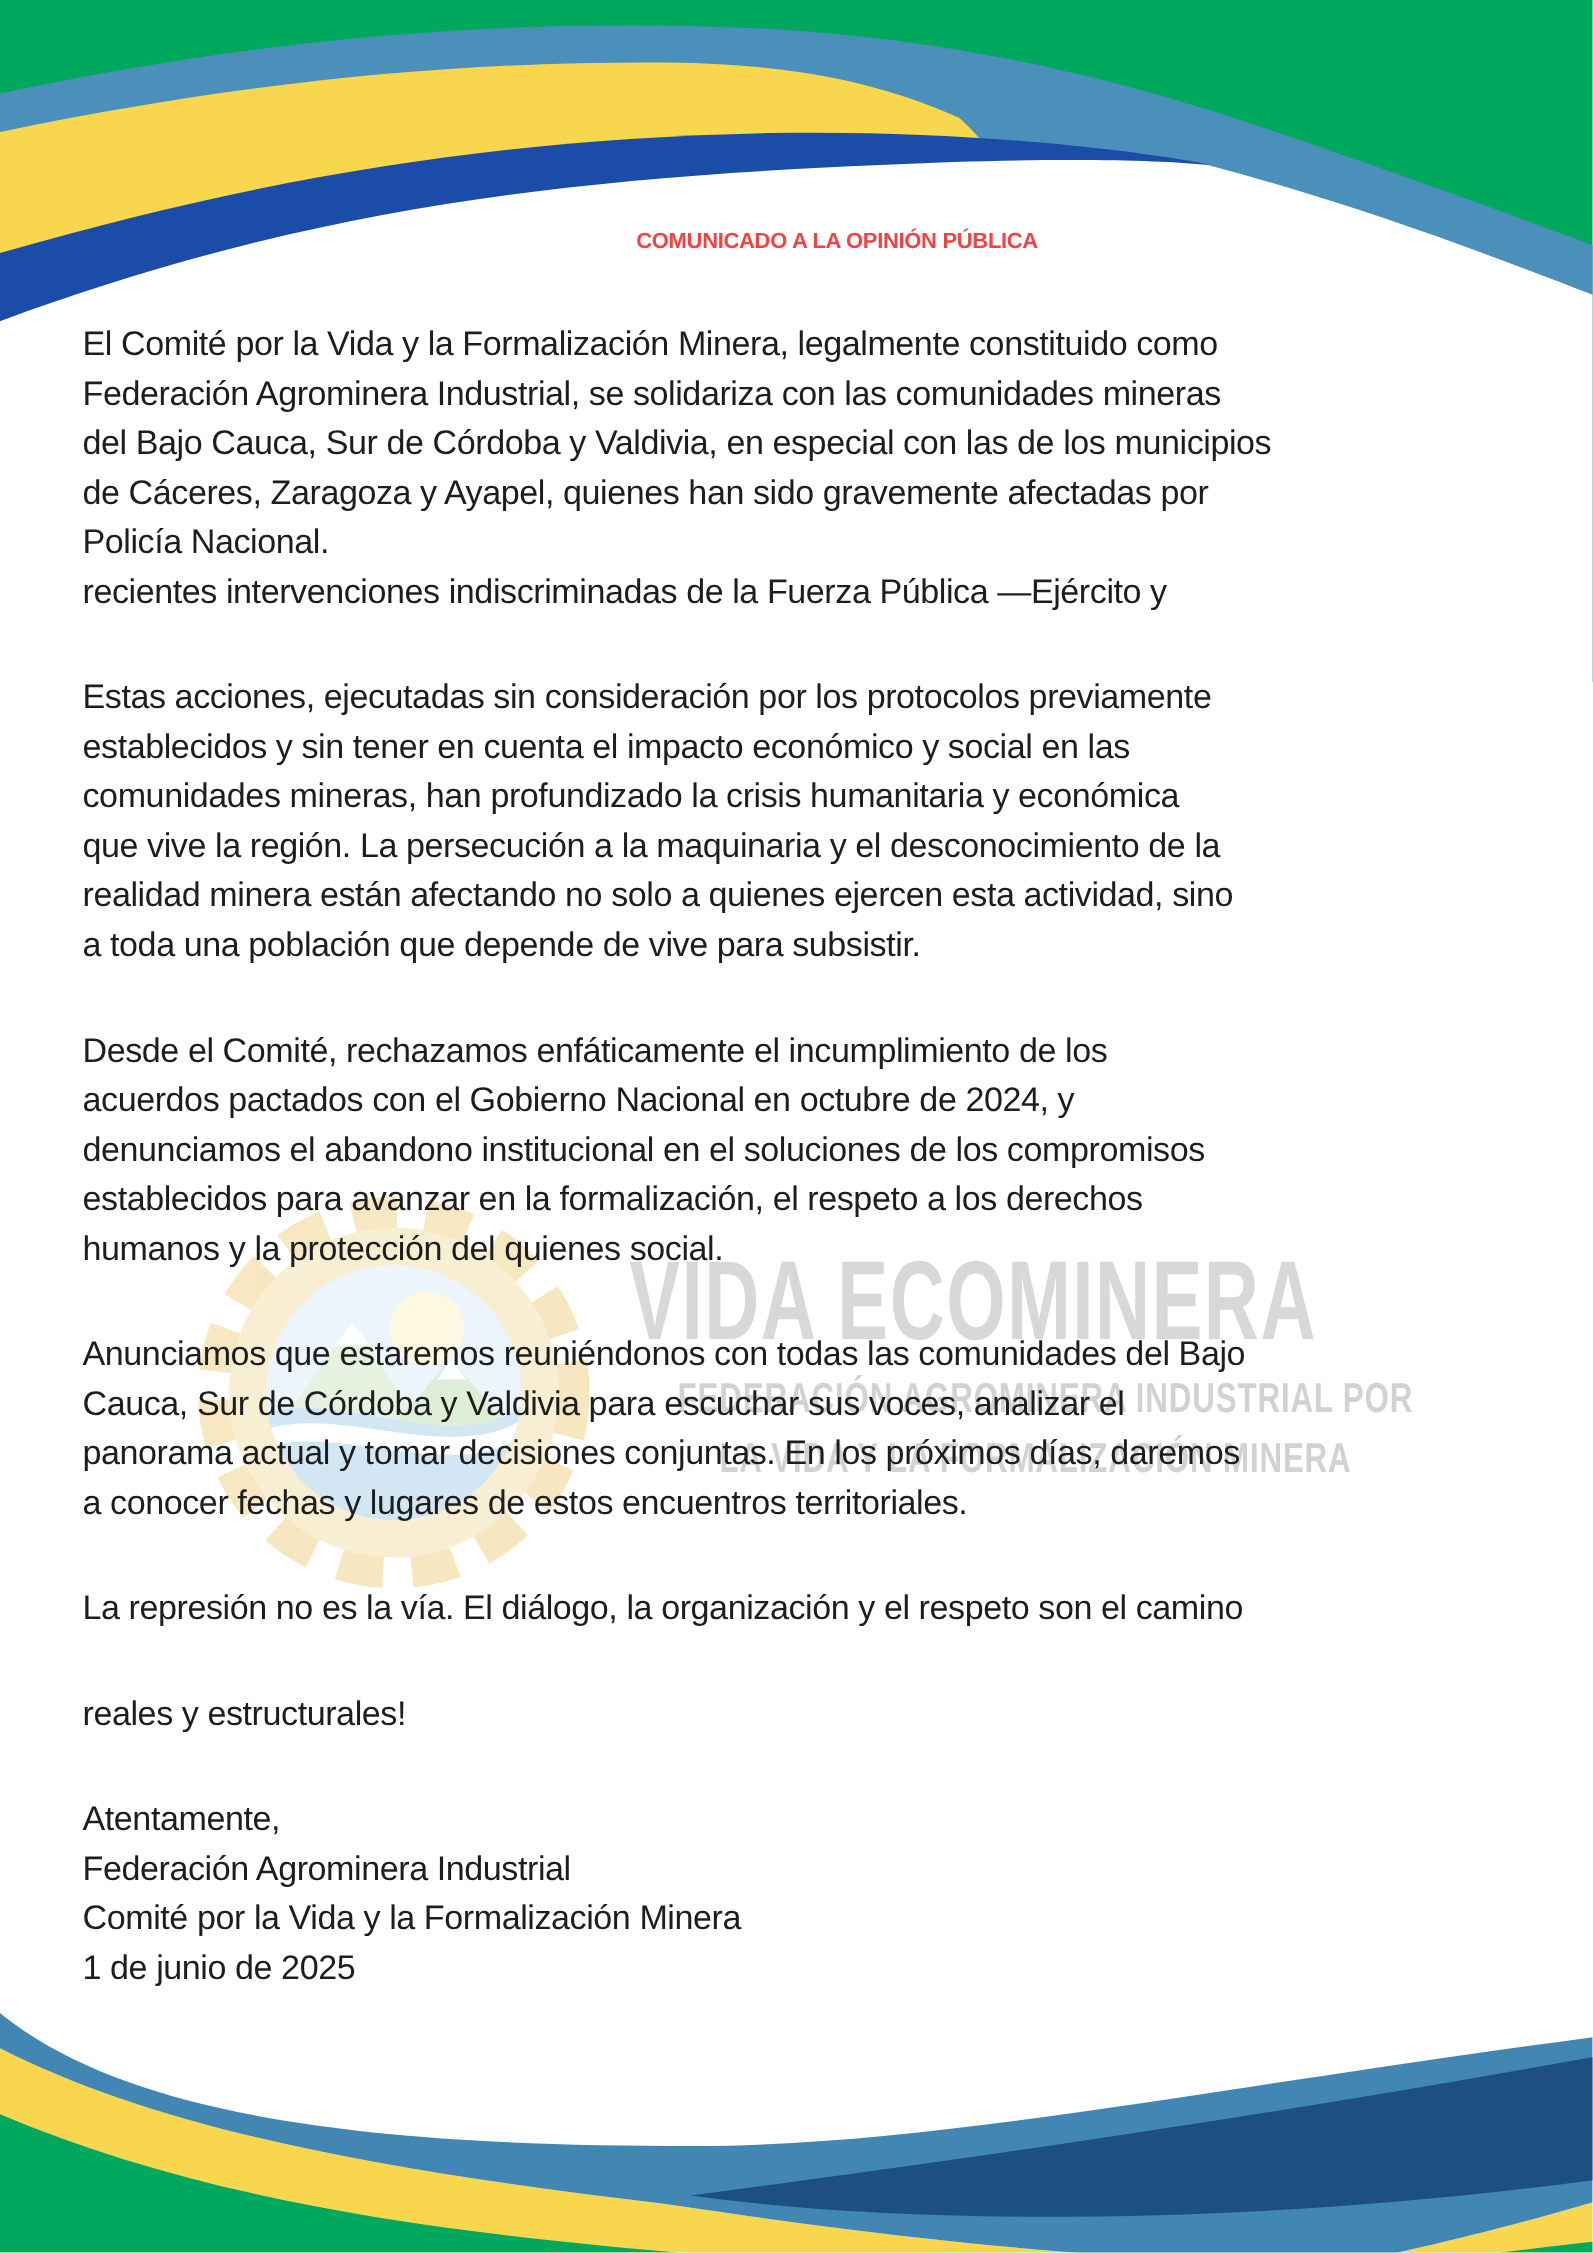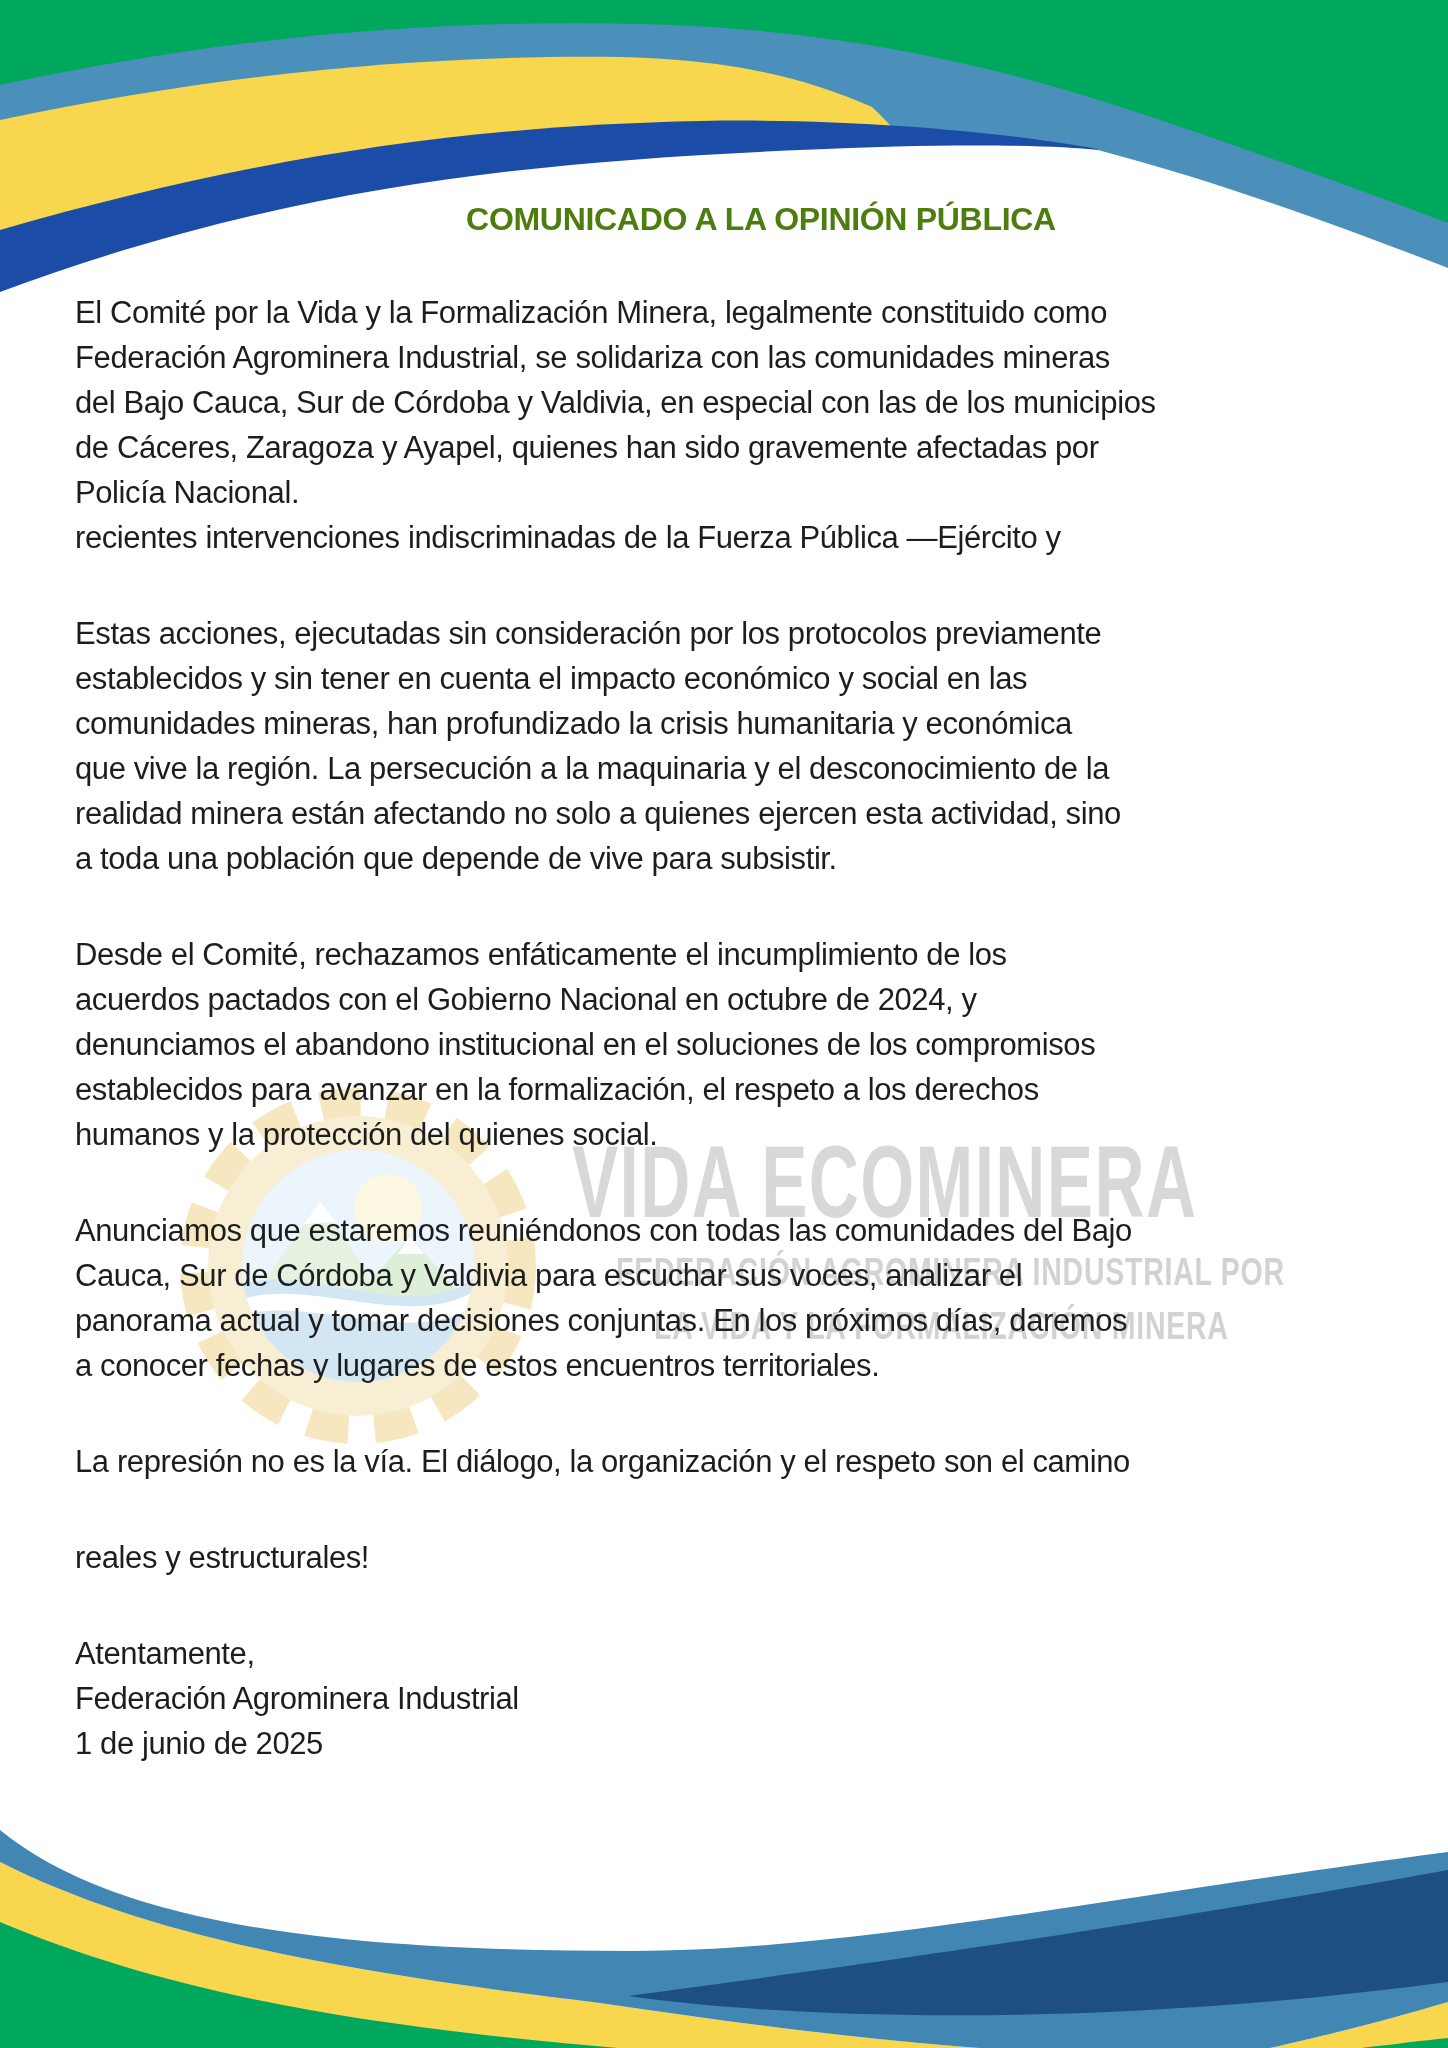"COMUNICADO A LA OPINIÓN PÚBLICA" .title { color: #4d7c0f -> #ef4444; font-size: 32px -> 20px }
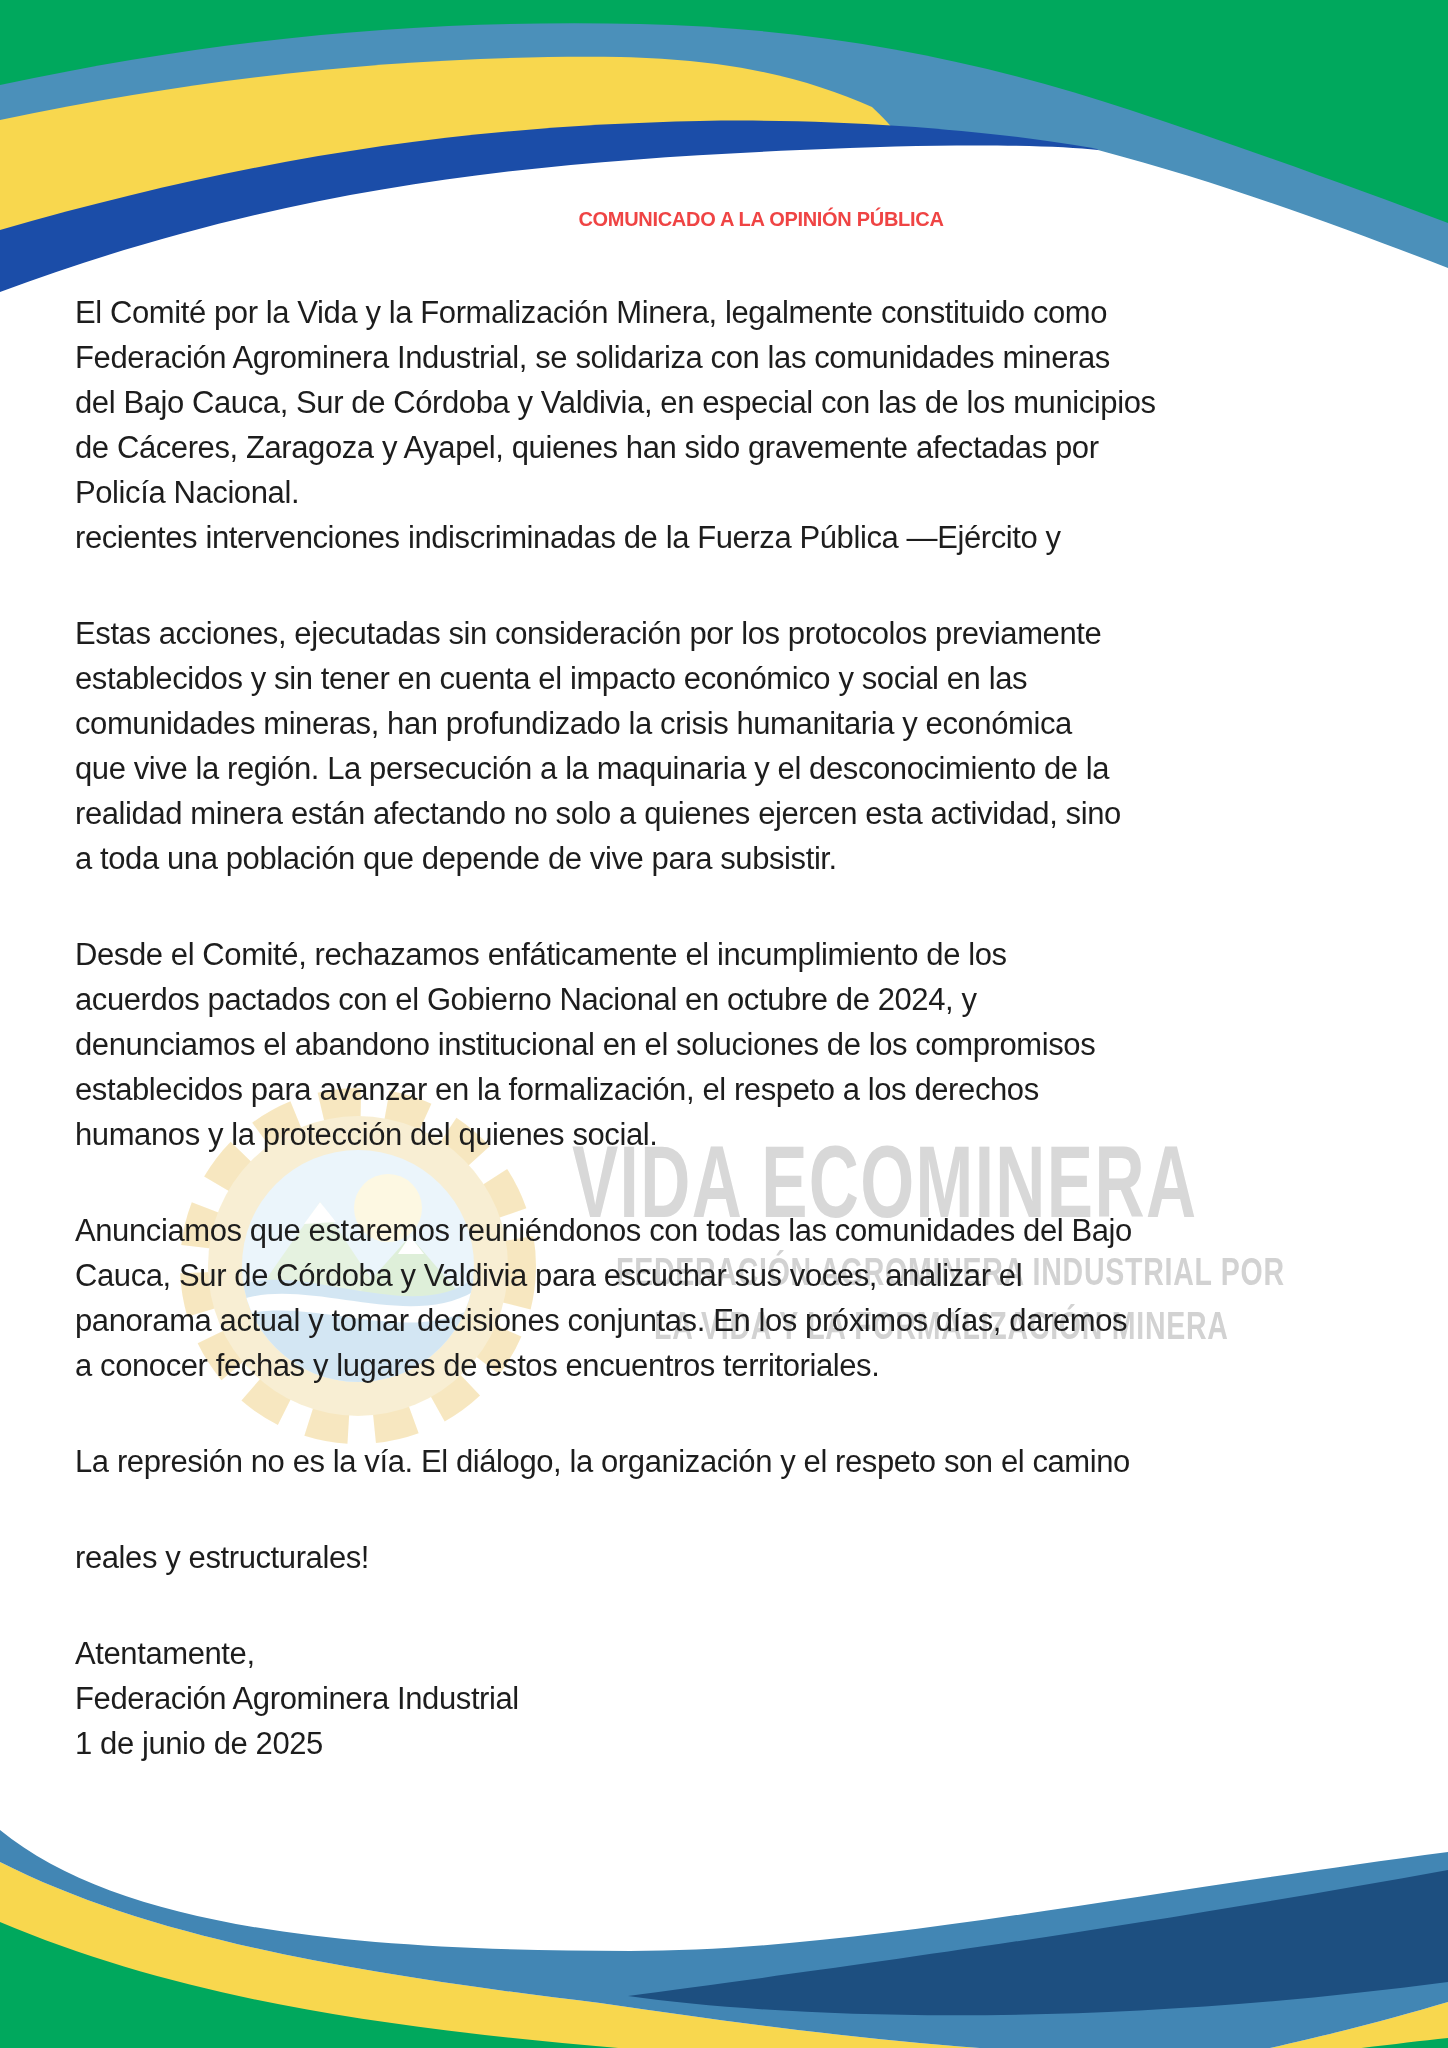"Comité por la Vida y" div.line { html: none -> <div>Comité por la Vida y la Formalización Minera</div> }
